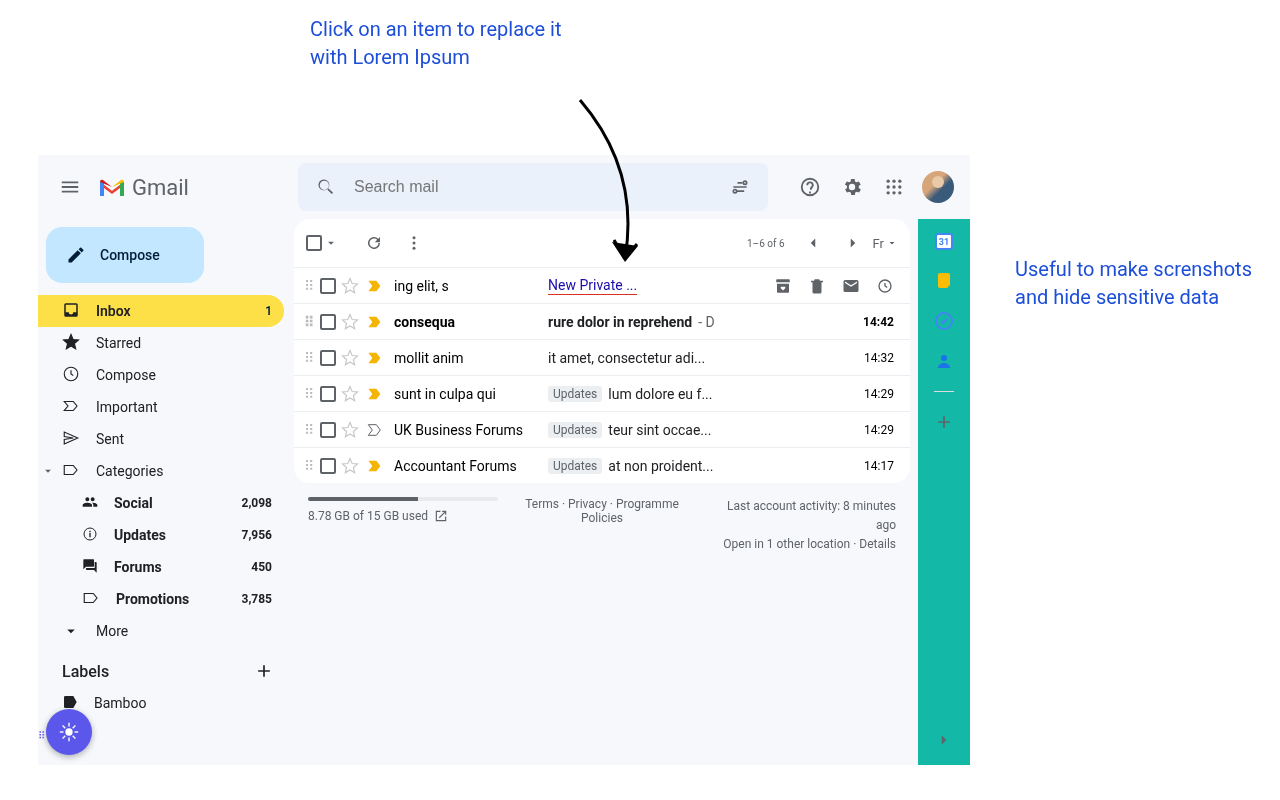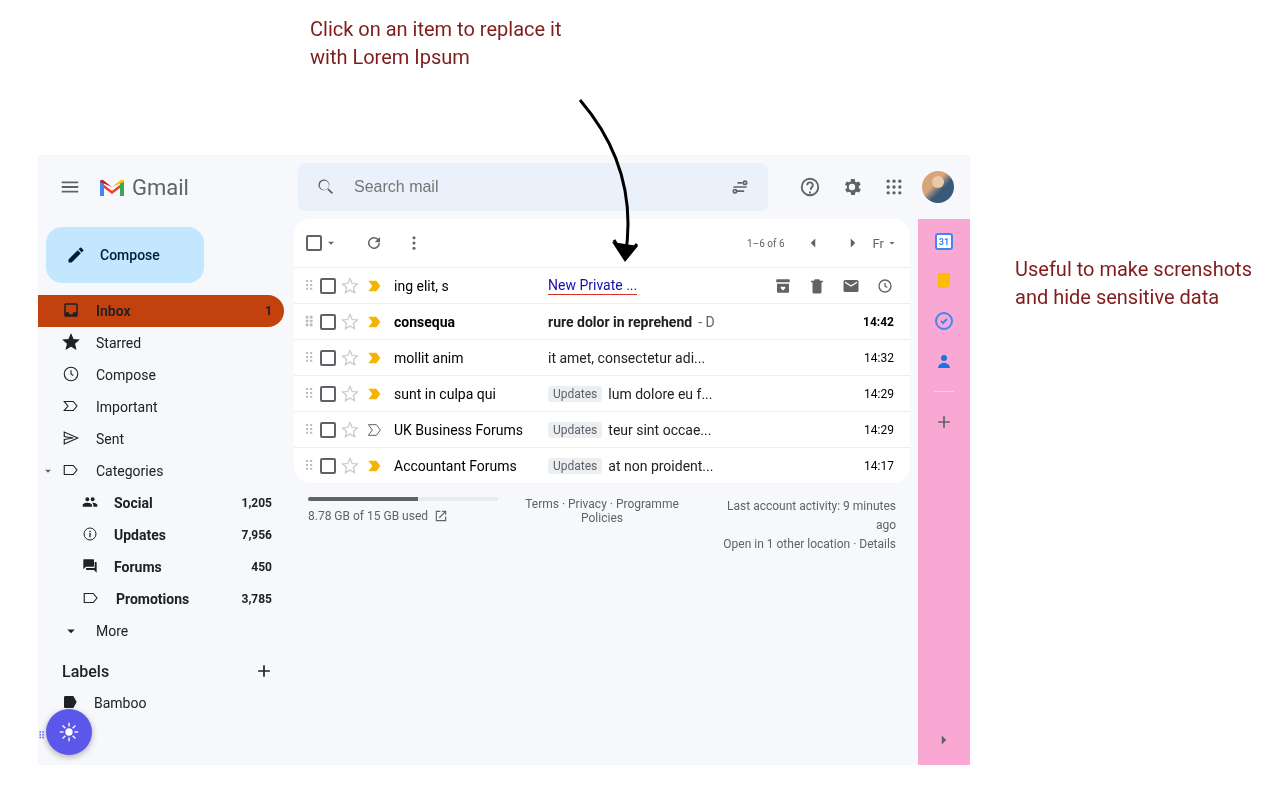"Click on an item to" .annotation { color: #7f1d1d -> #1d4ed8 }
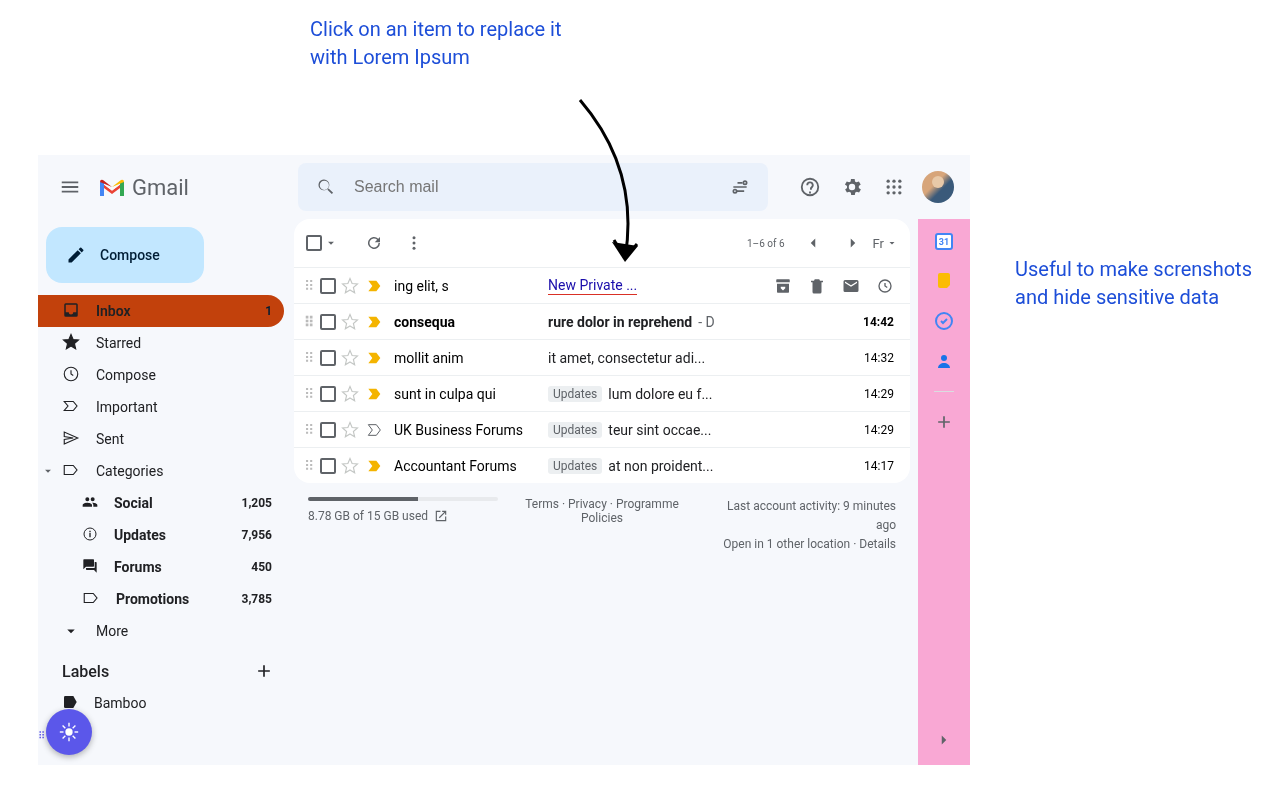"31" .right-rail { background: #f9a8d4 -> #14b8a6 }
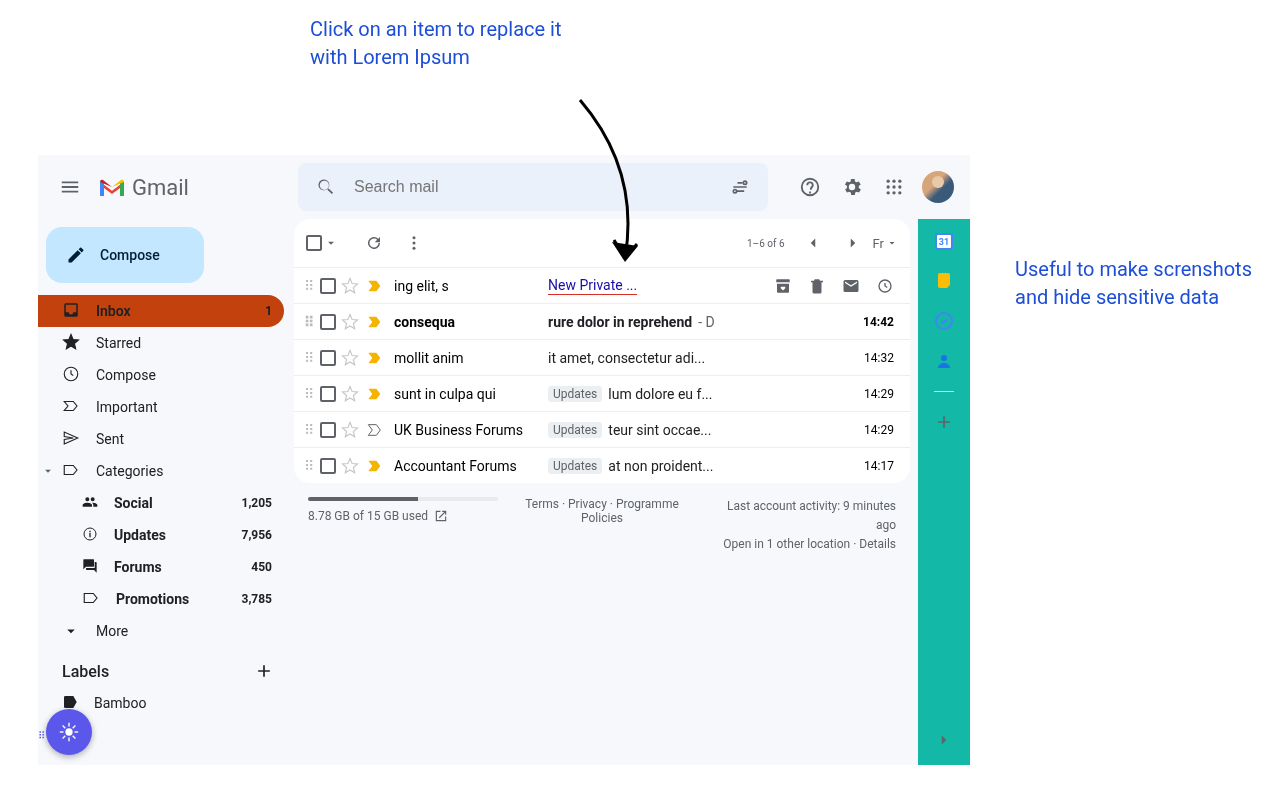"Inbox" .nav-item.active { background: #c2410c -> #fde047 }
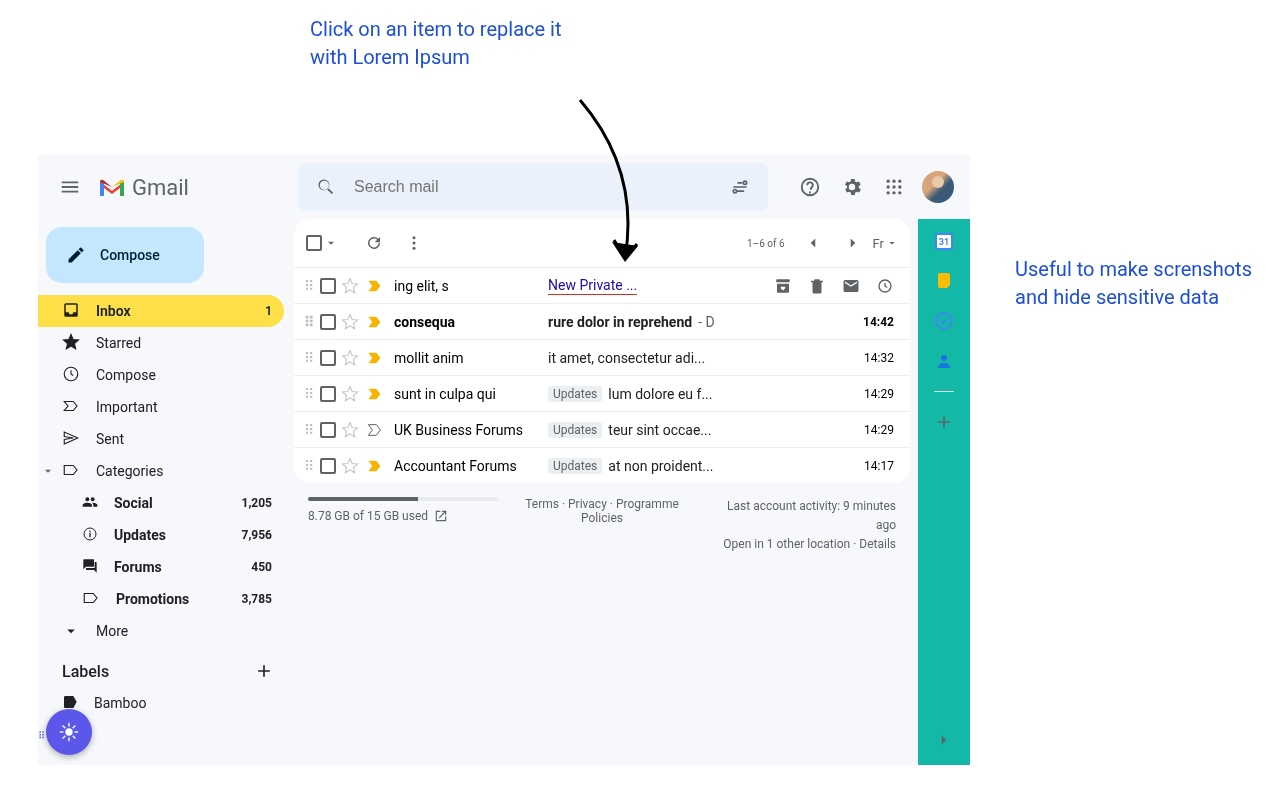"1,205" span.nav-count { text: 1,205 -> 2,098 }
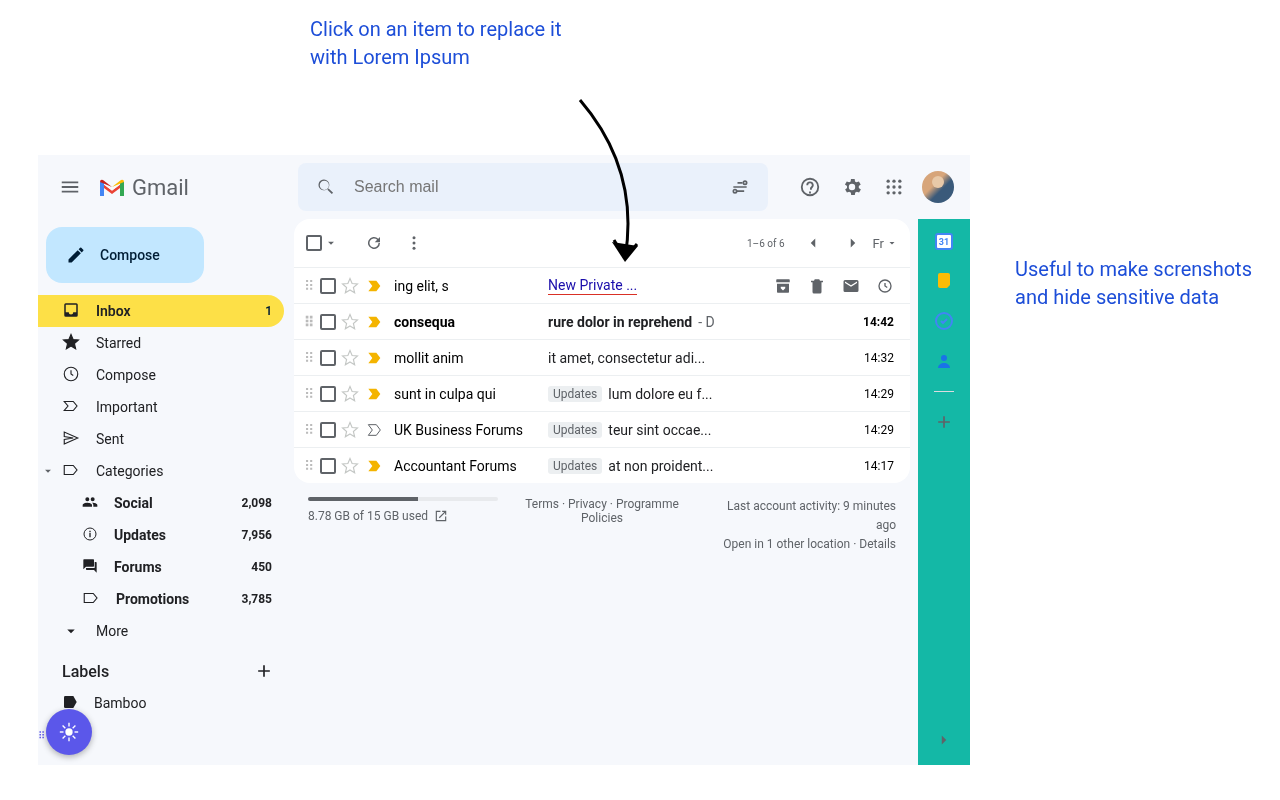"Last account activity: 9 minutes" div { text: 9 -> 8 }
